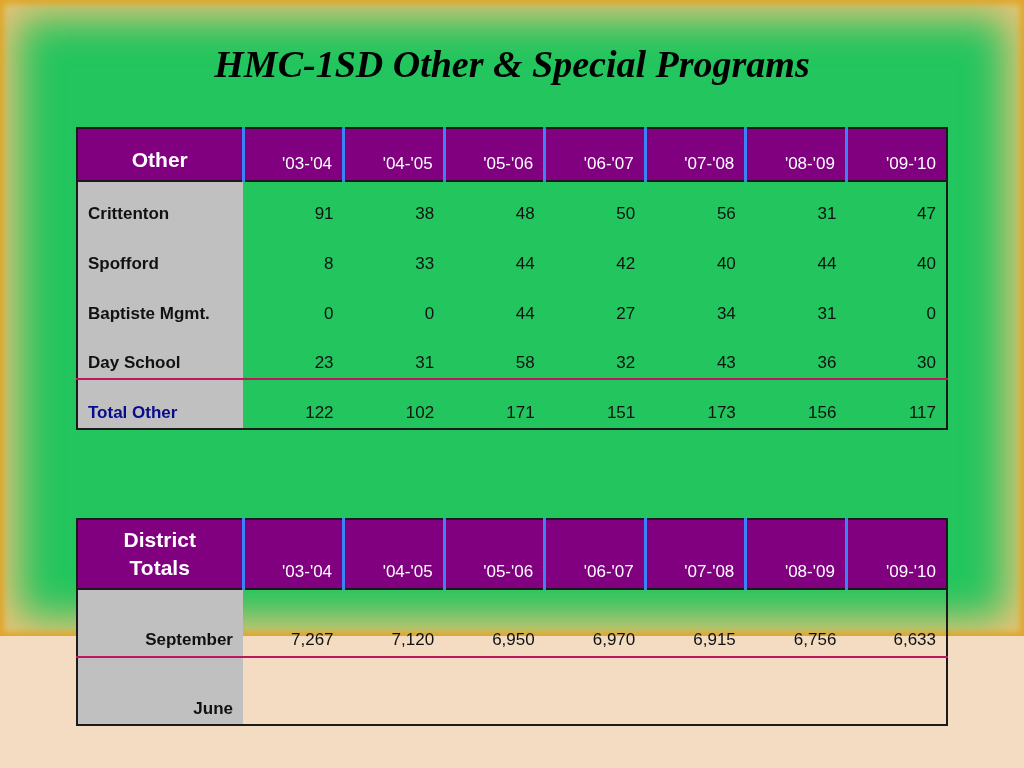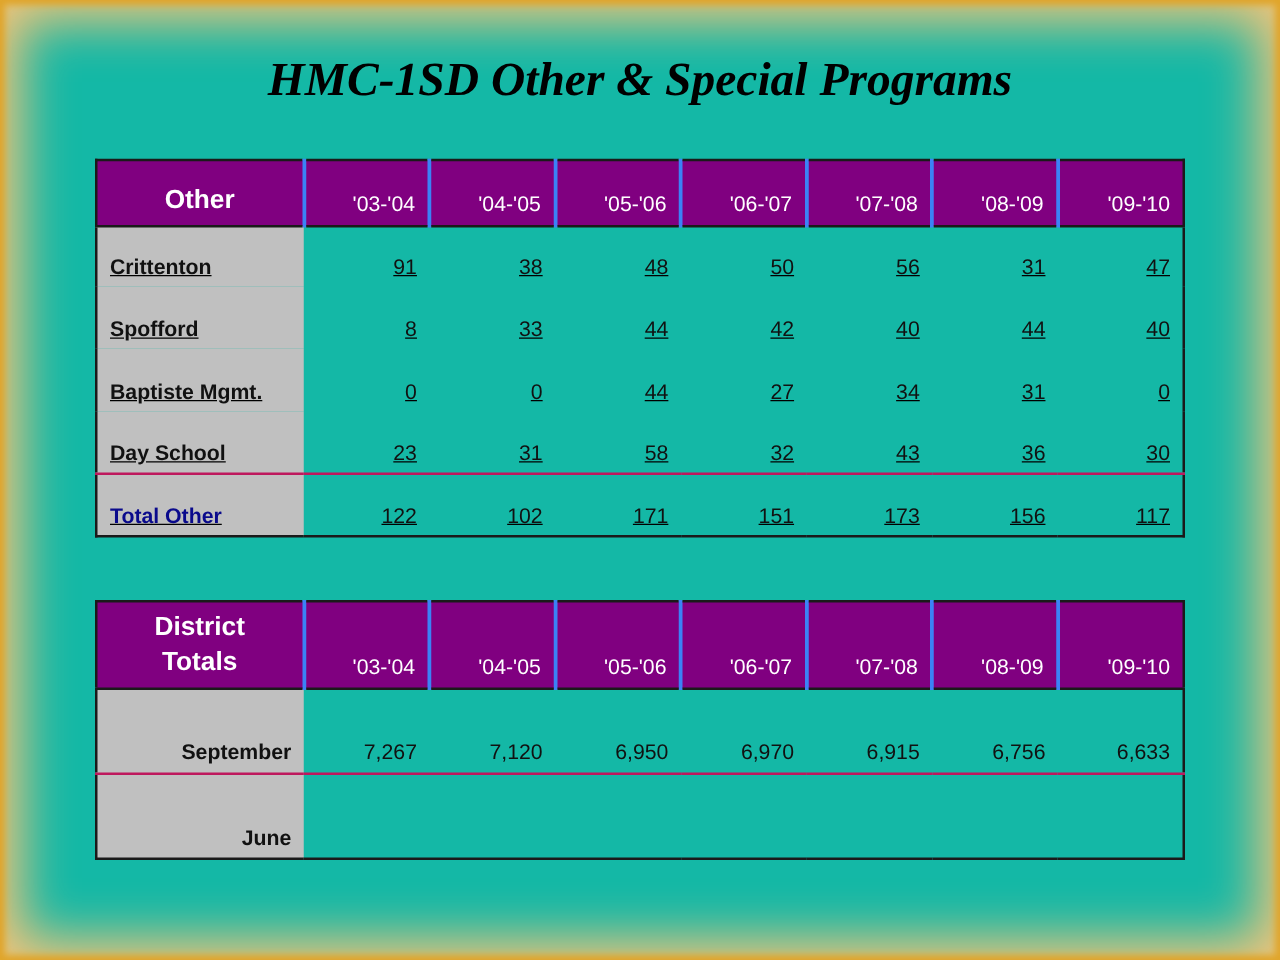"HMC-1SD Other & Special Programs" .slide { background: #14b8a6 -> #22c55e; height: 768px -> 636px }
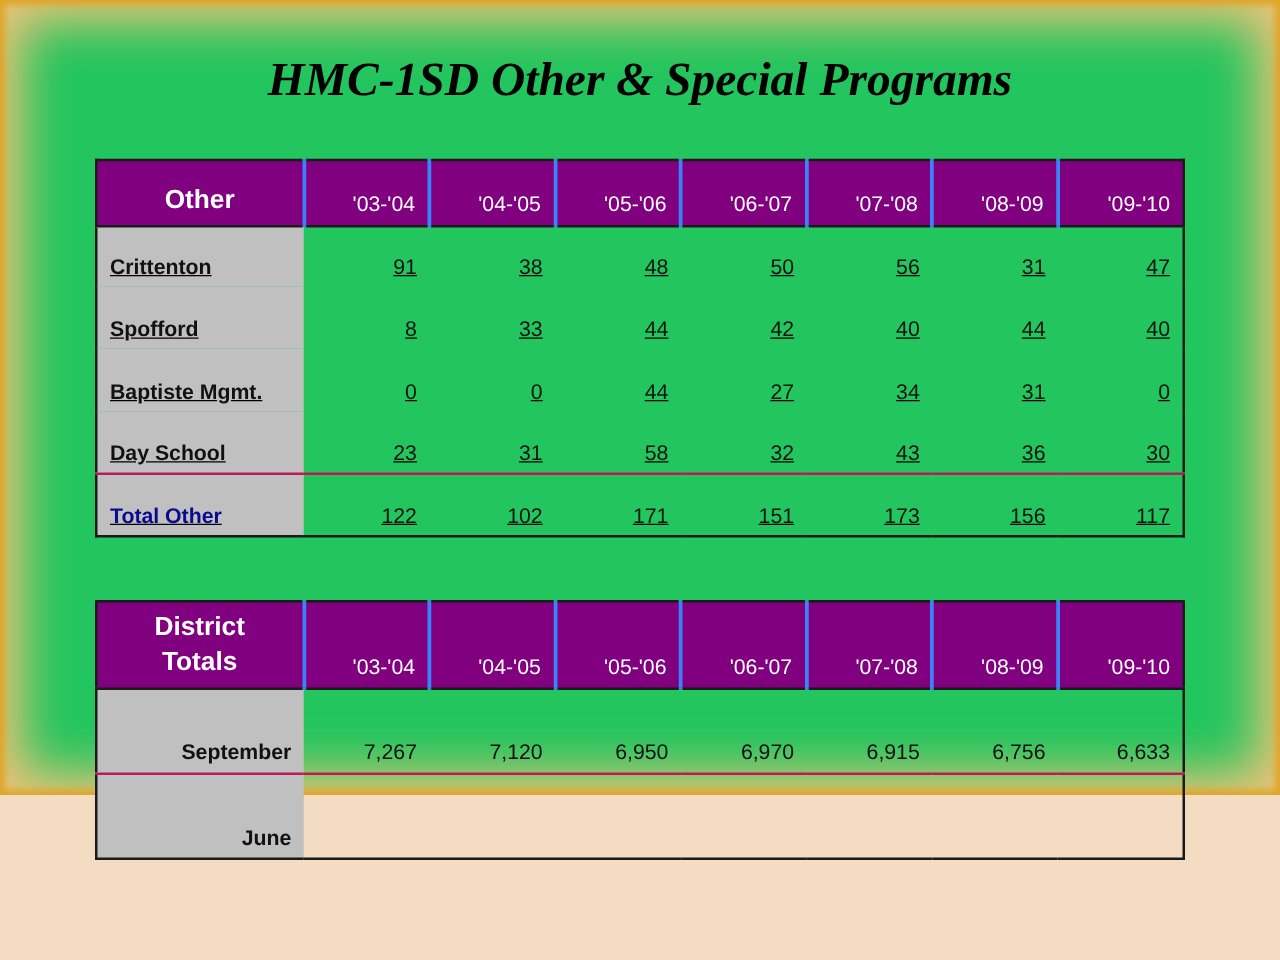"Crittenton" #t1 tr.row { text-decoration: underline -> none }
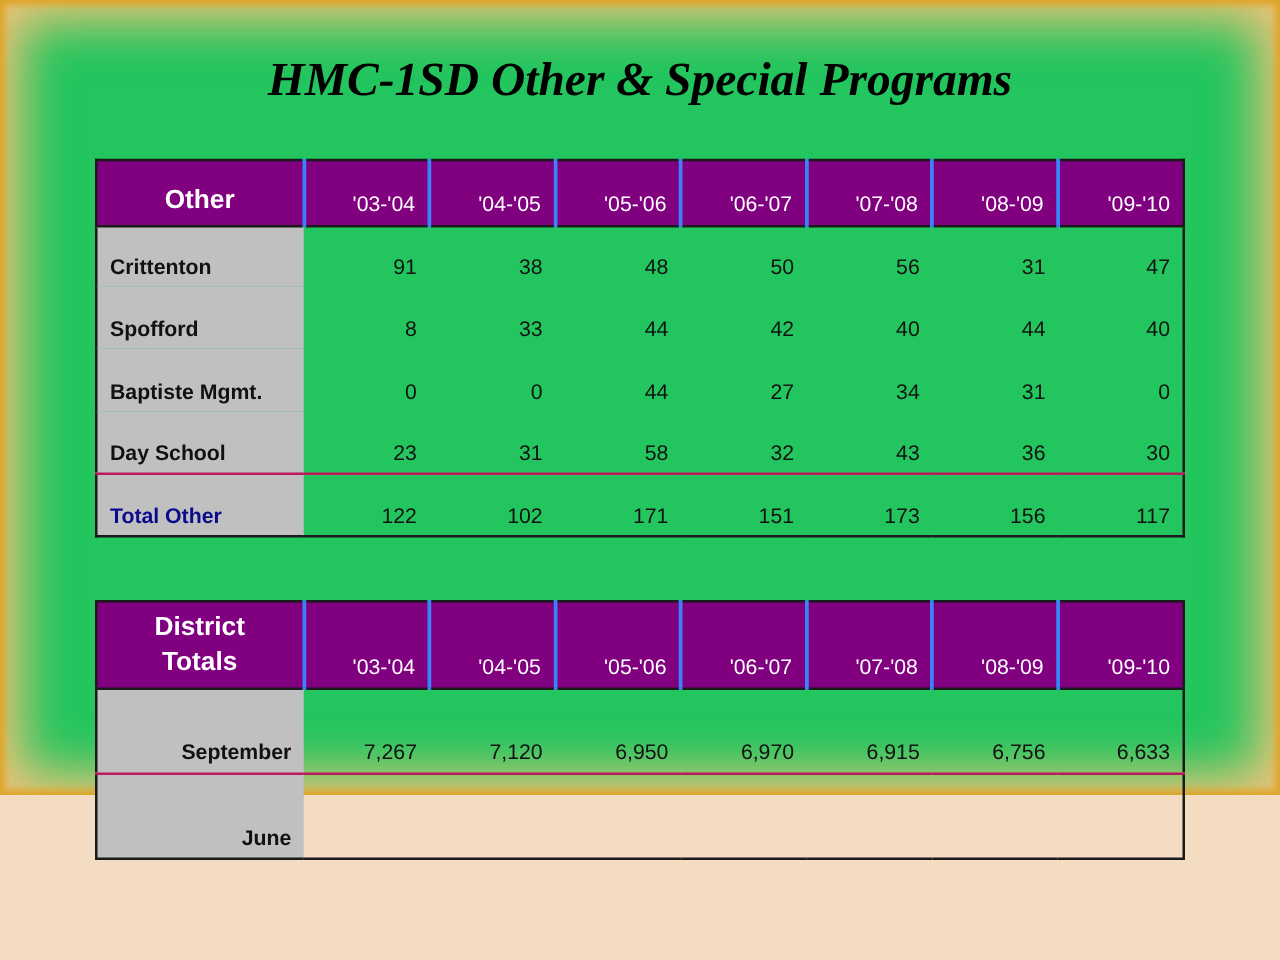"District" #t2 { top: 480px -> 518px }
